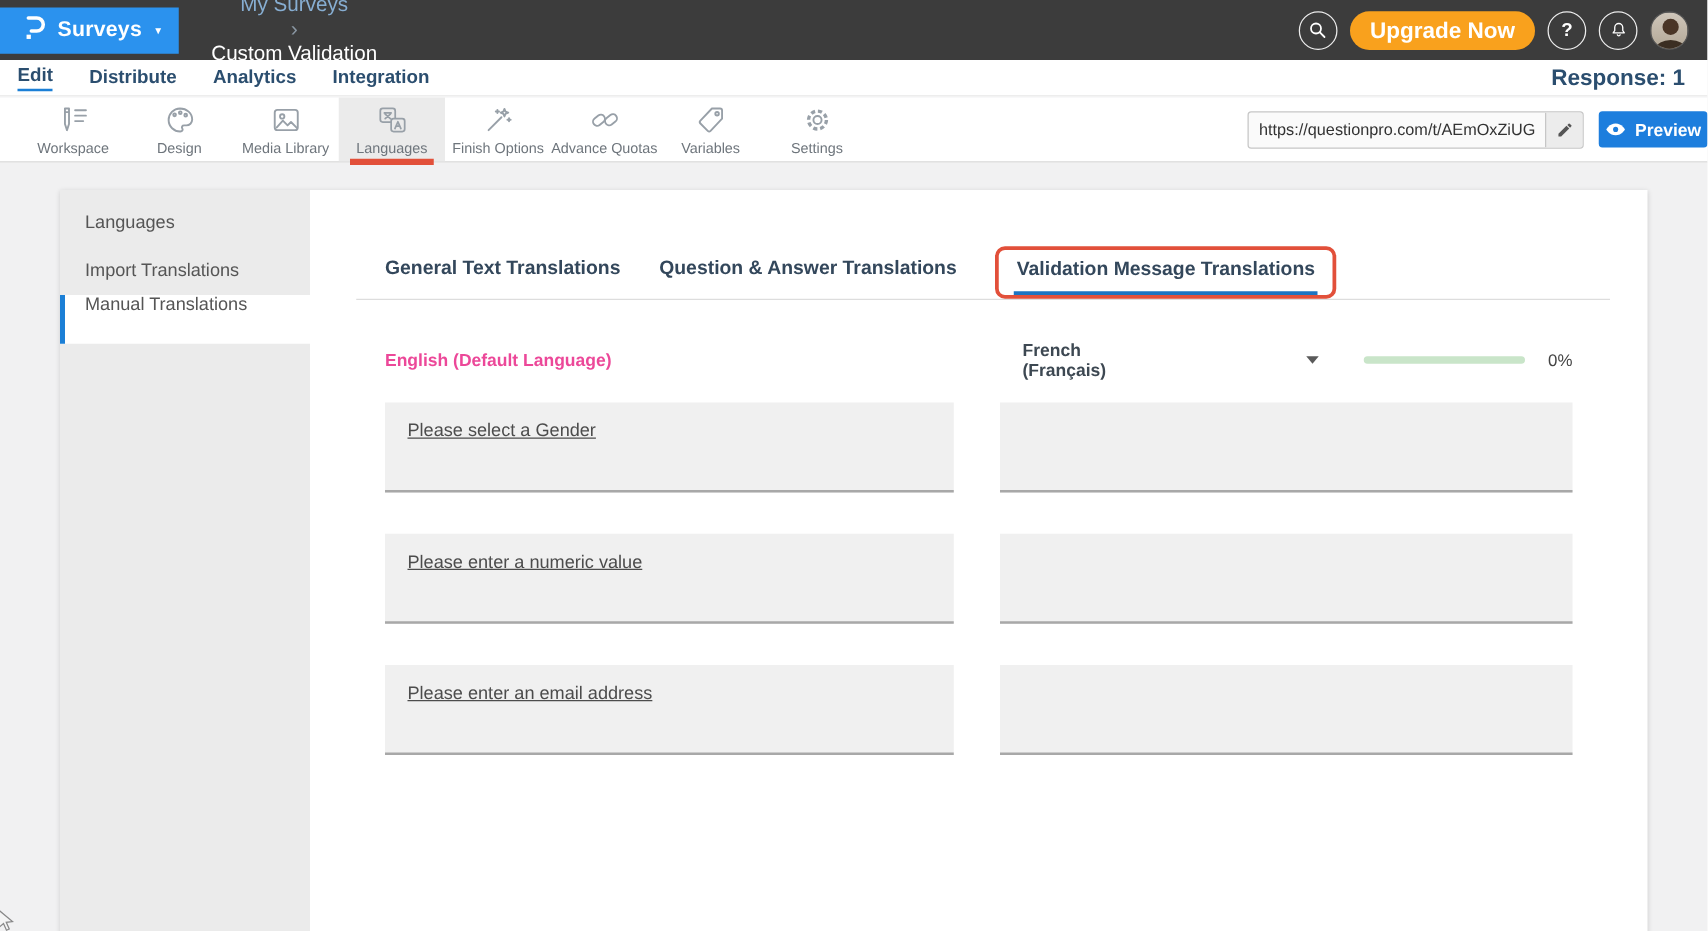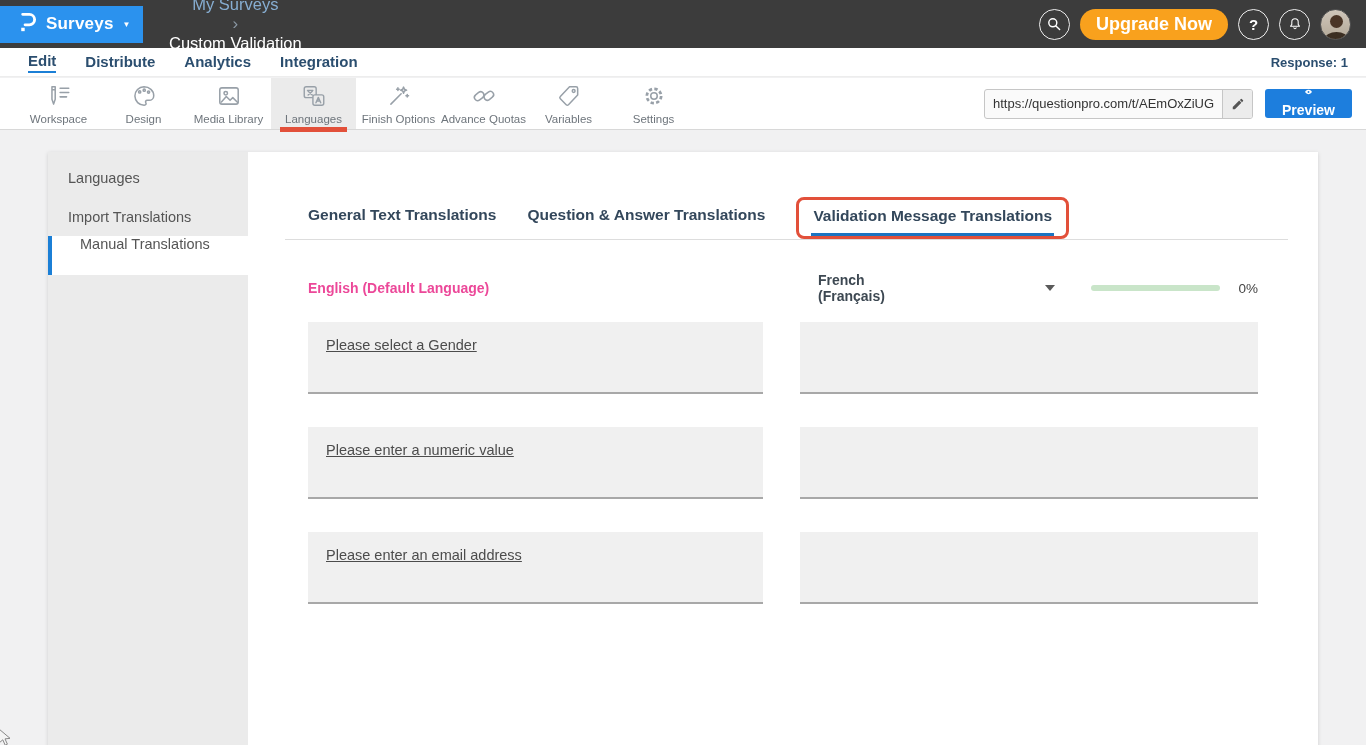"Edit" .navbar { padding-left: 28px -> 14px }
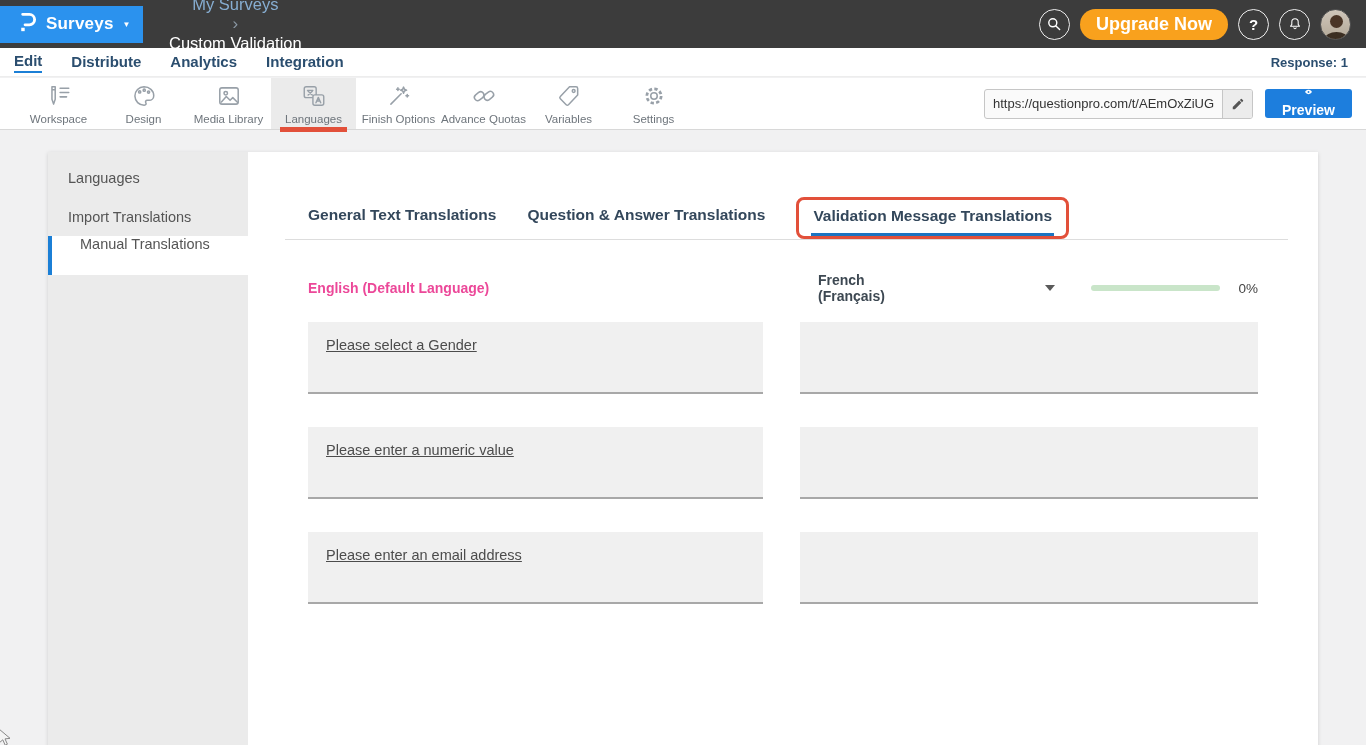"Response: 1" .response { font-size: 13px -> 18px }
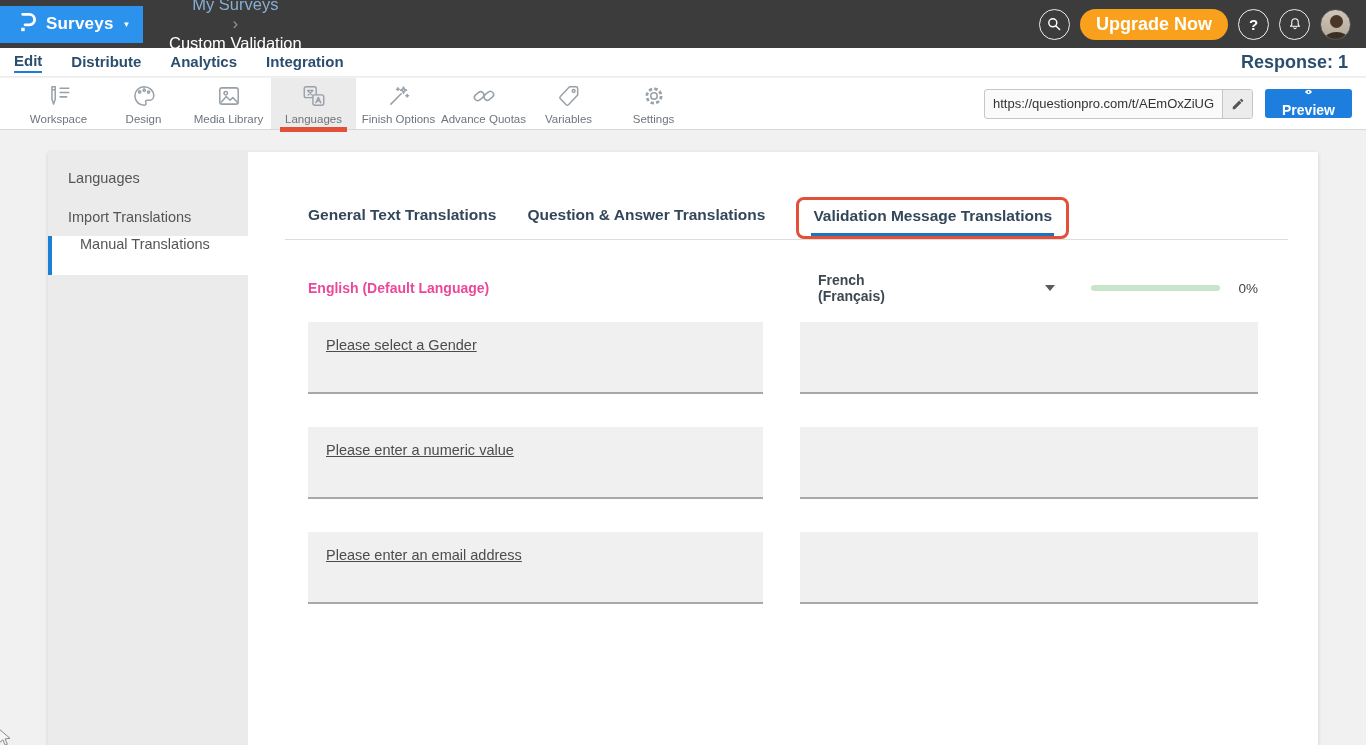"Preview" .preview-btn { flex-direction: column -> none; margin-right: 14px -> 0 }
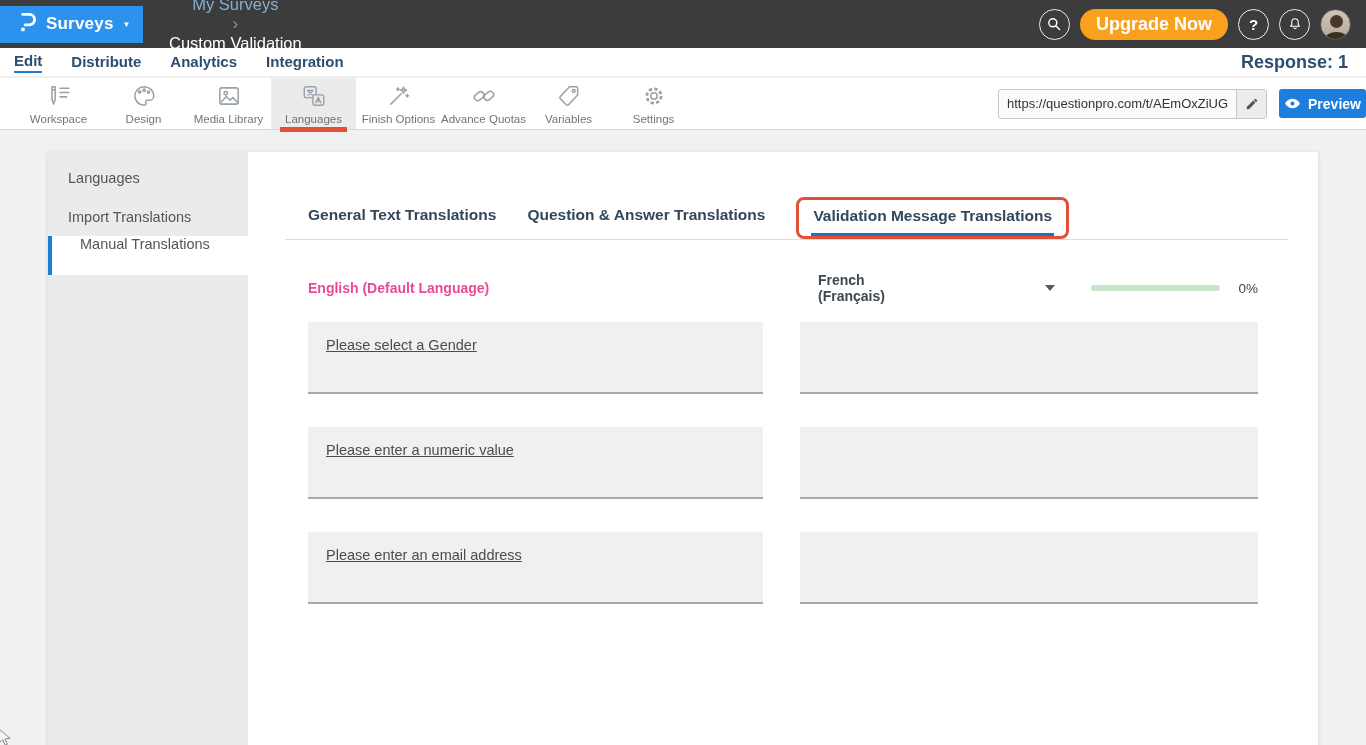"Manual Translations" .side-item.active { padding-left: 28px -> 16px }
